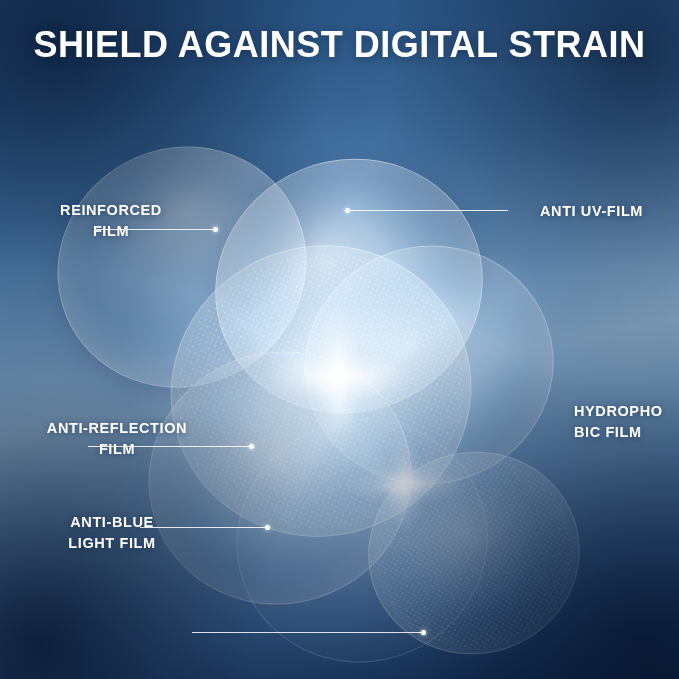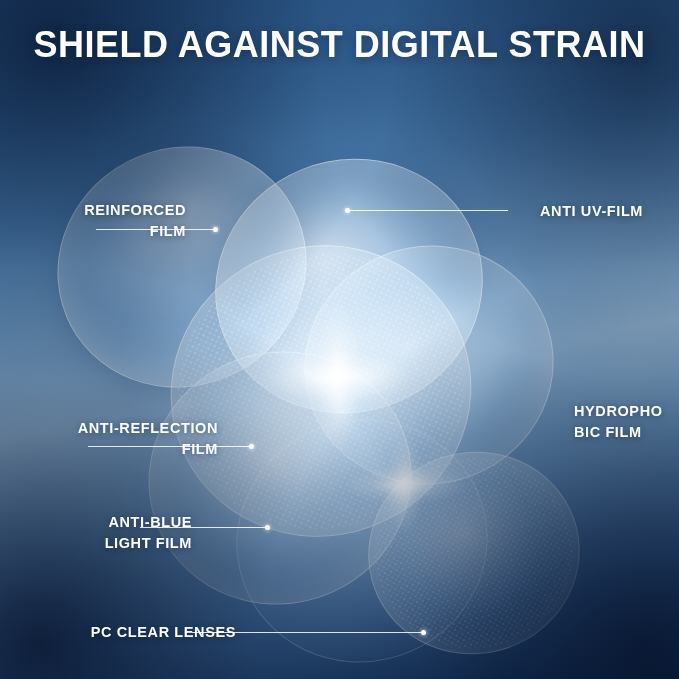"REINFORCED" .callout.left-side { text-align: right -> center }
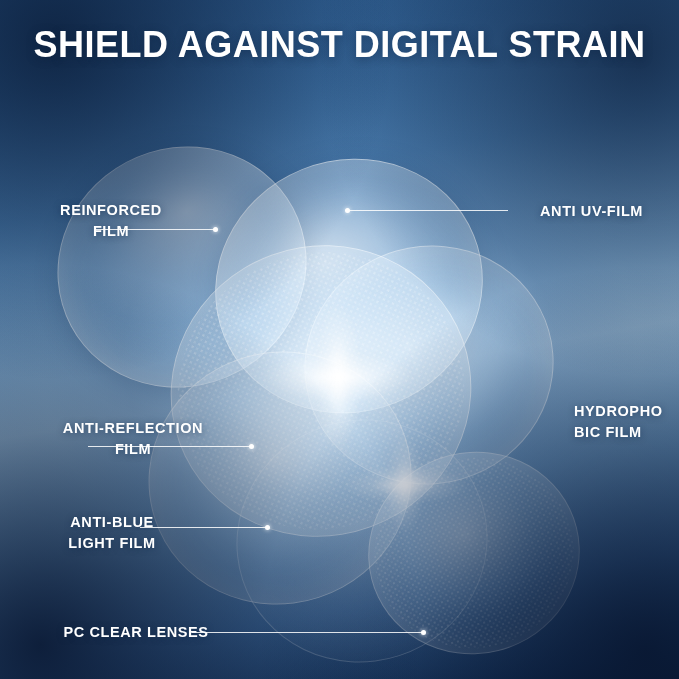"ANTI-REFLECTION" div.callout { left: 48px -> 32px }
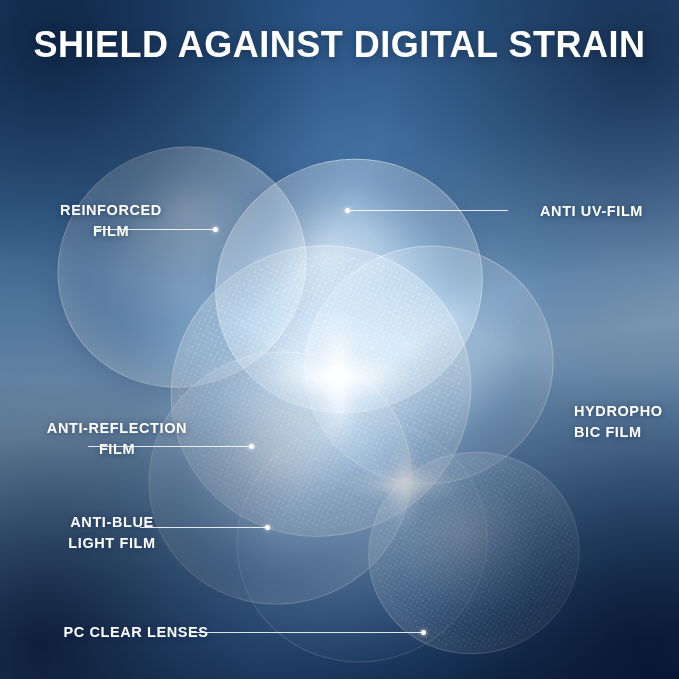"PC CLEAR LENSES" div.callout { html: <div>PC CLEAR LENSES</div> -> none }
